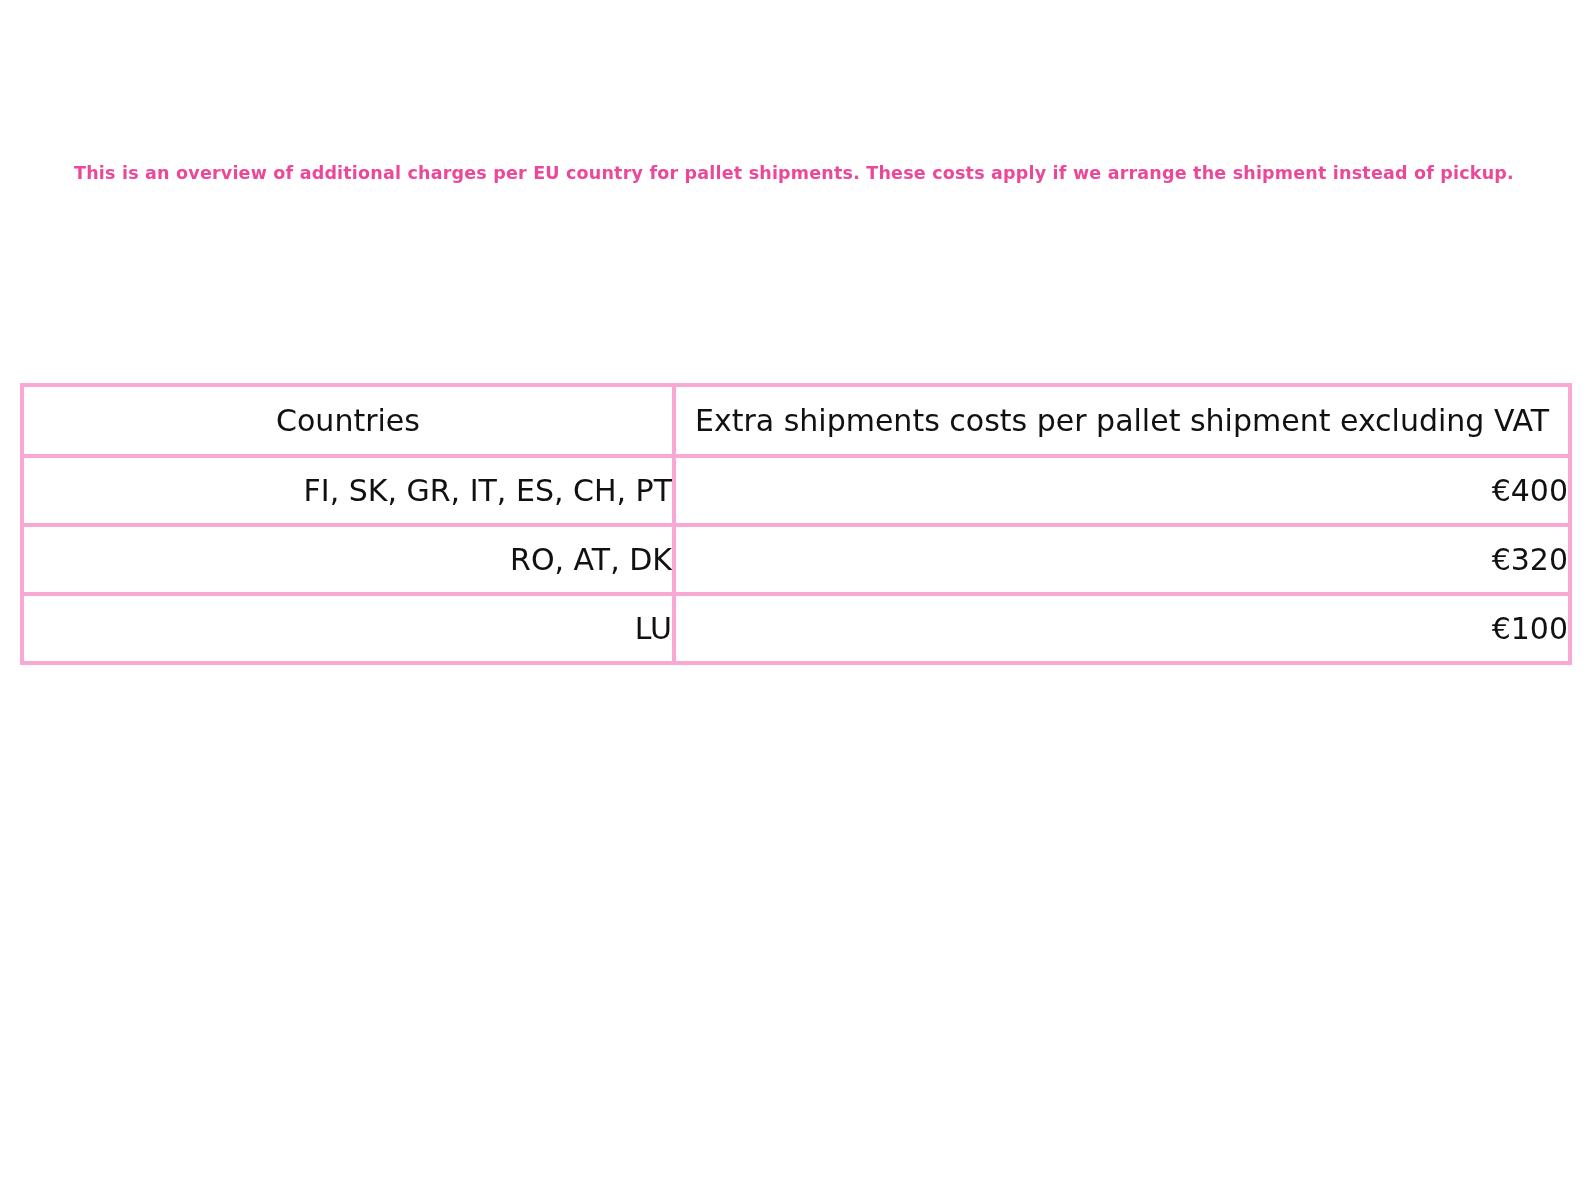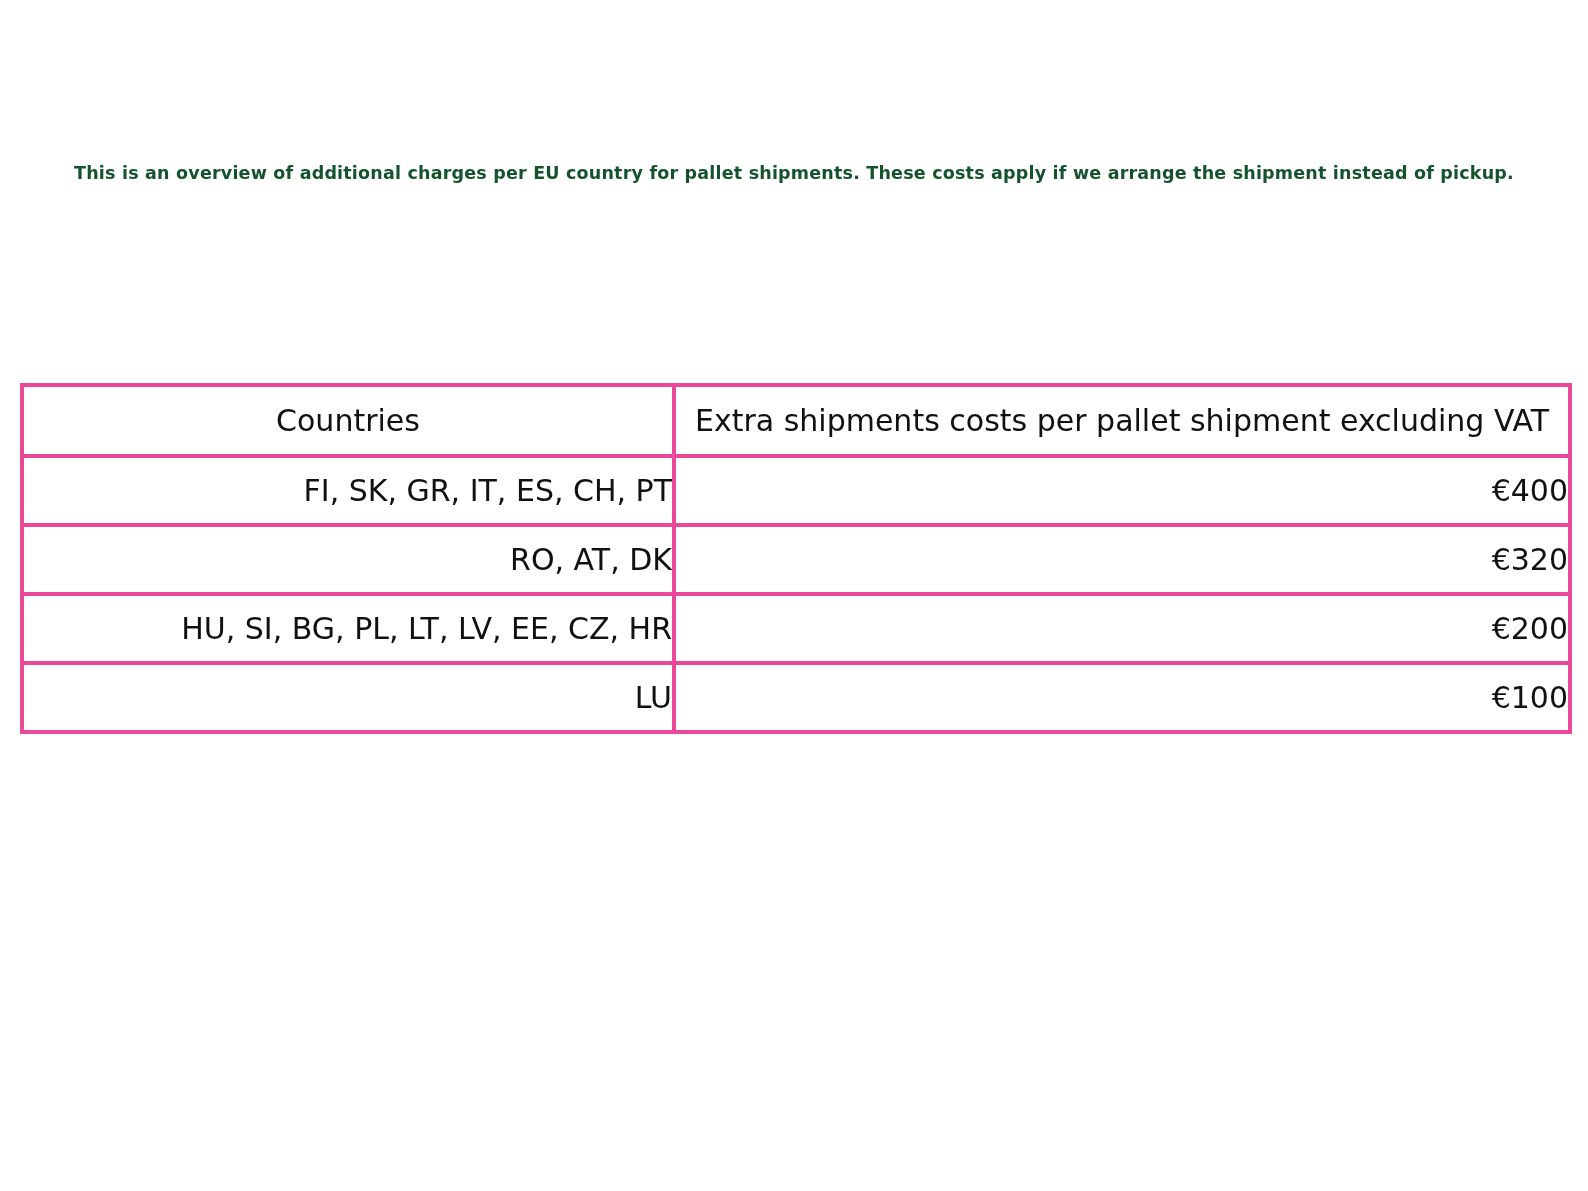"This is an overview of" .intro { color: #14532d -> #ec4899 }
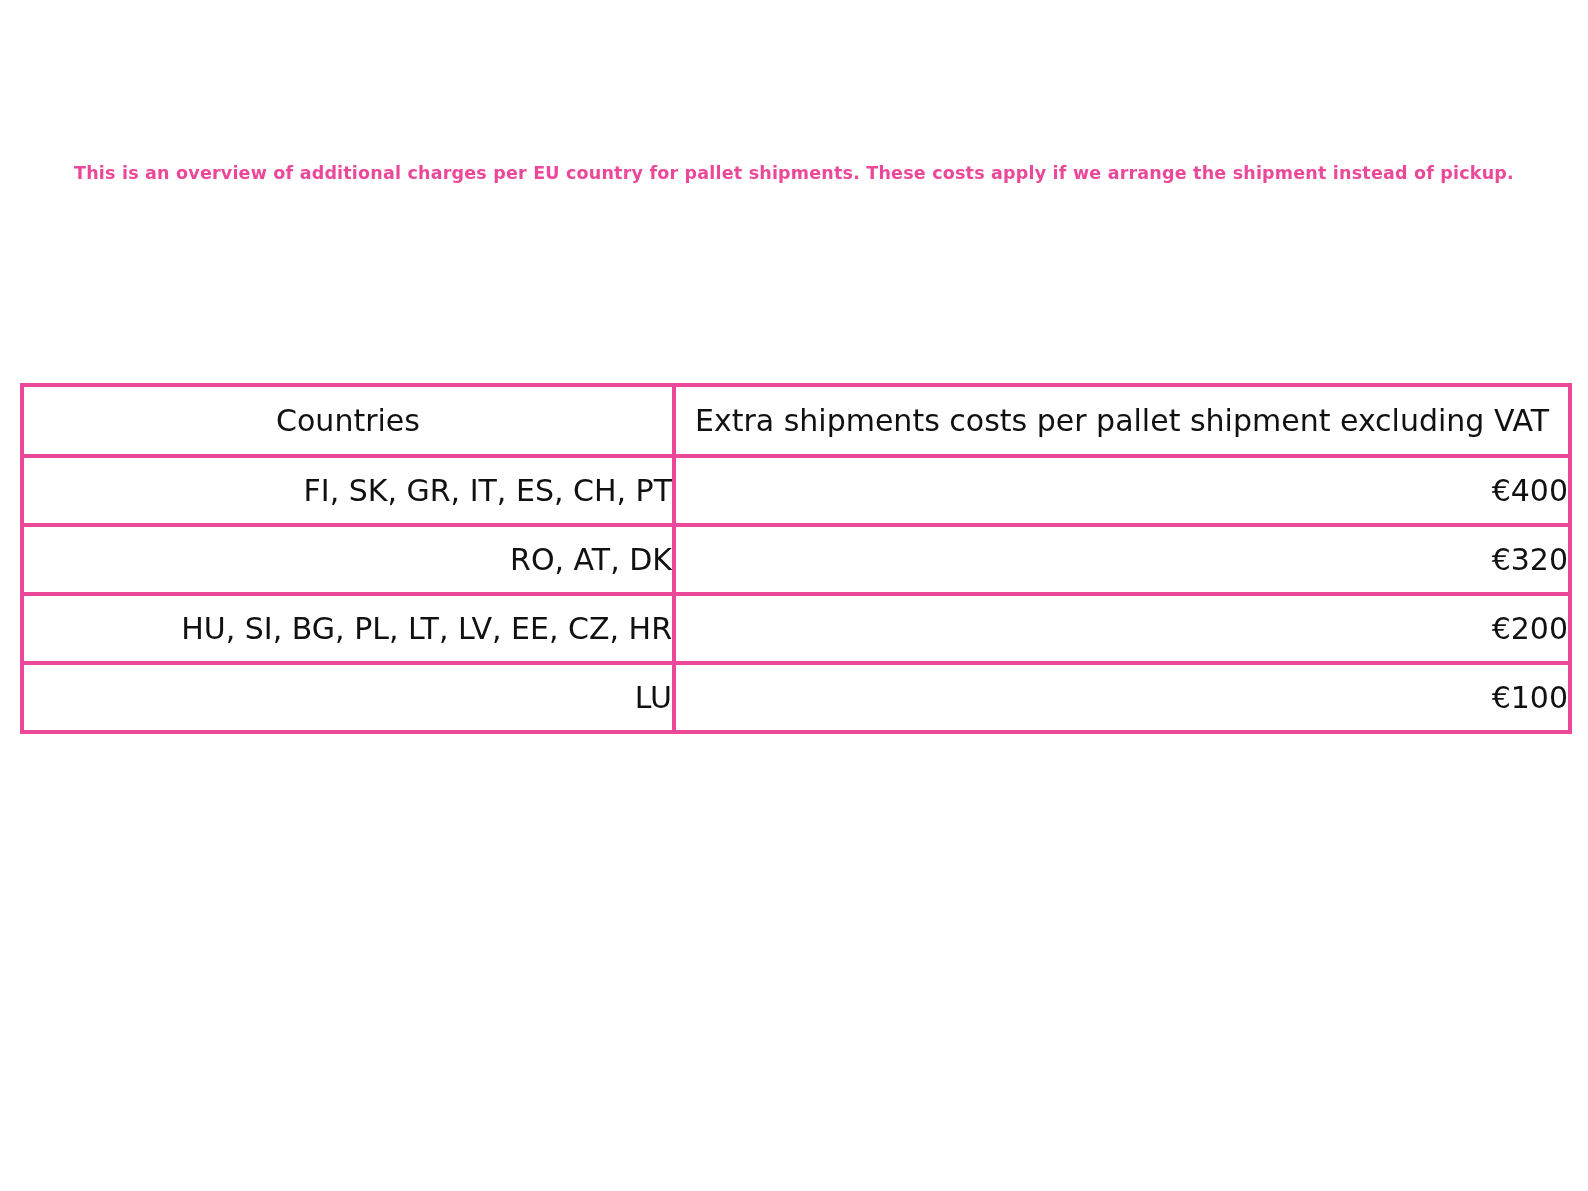"Countries" .charges-table th, .charges-table td { border: 4px solid #ec4899 -> 4px solid #f9a8d4 }
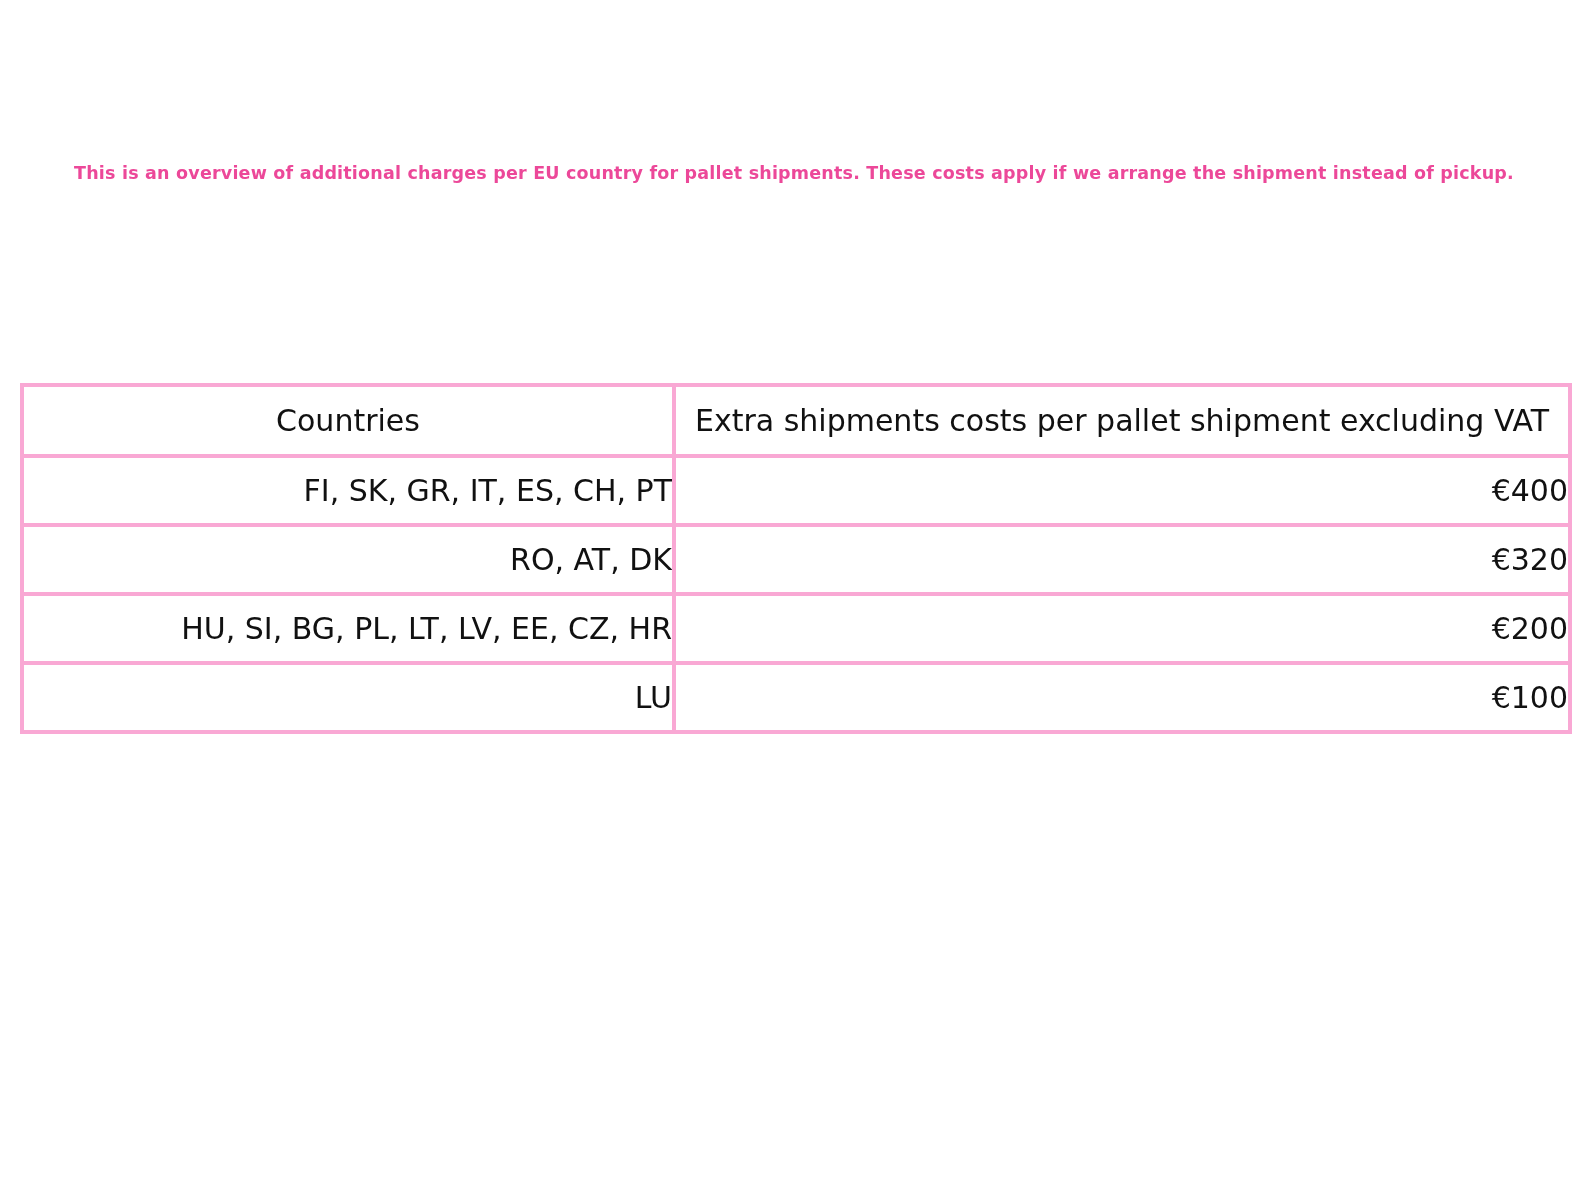"HU, SI, BG, PL, LT," tr { html: <tr> <td>HU, SI, BG, PL, LT, LV, EE, CZ, HR</td> <td>€200</td> </tr> -> none }
